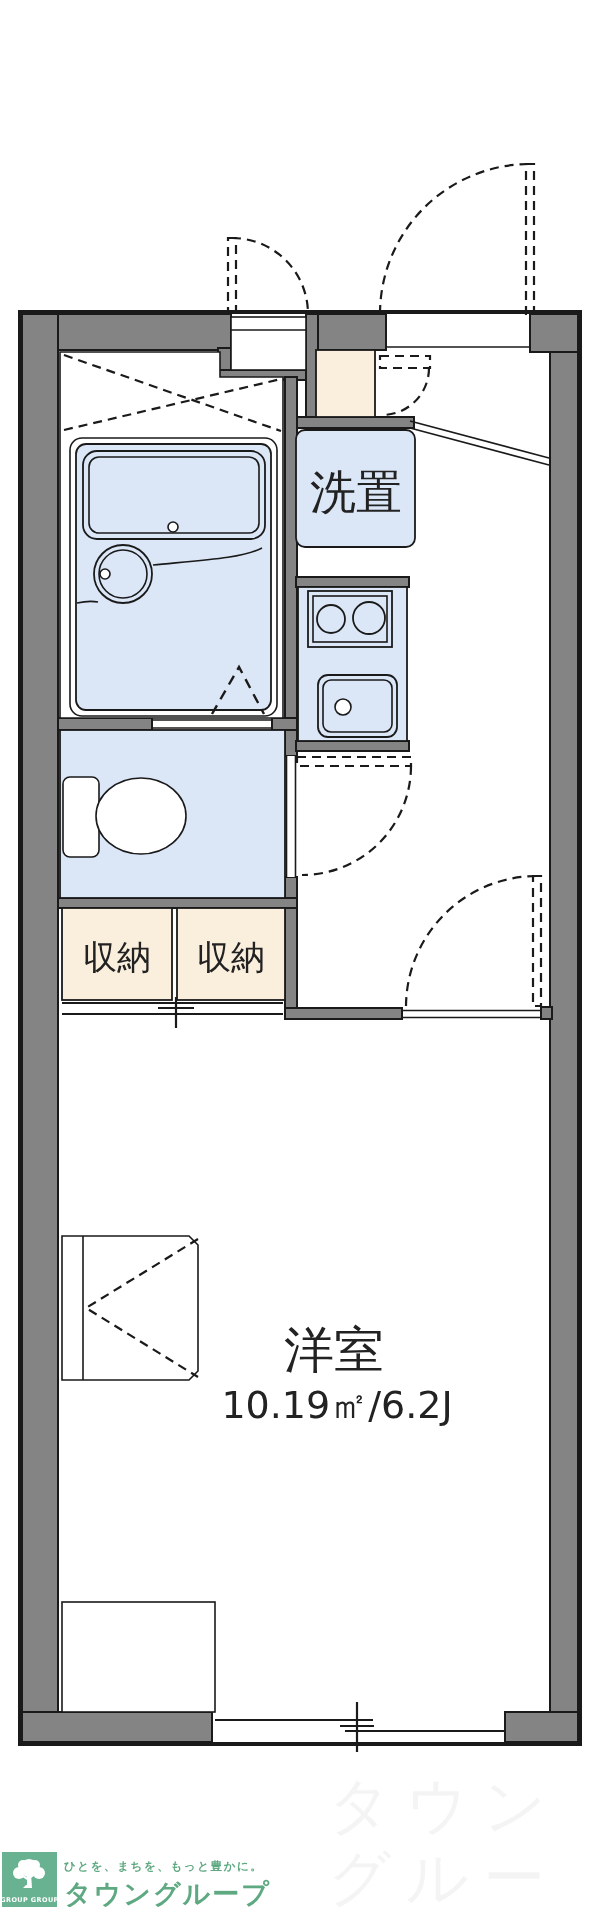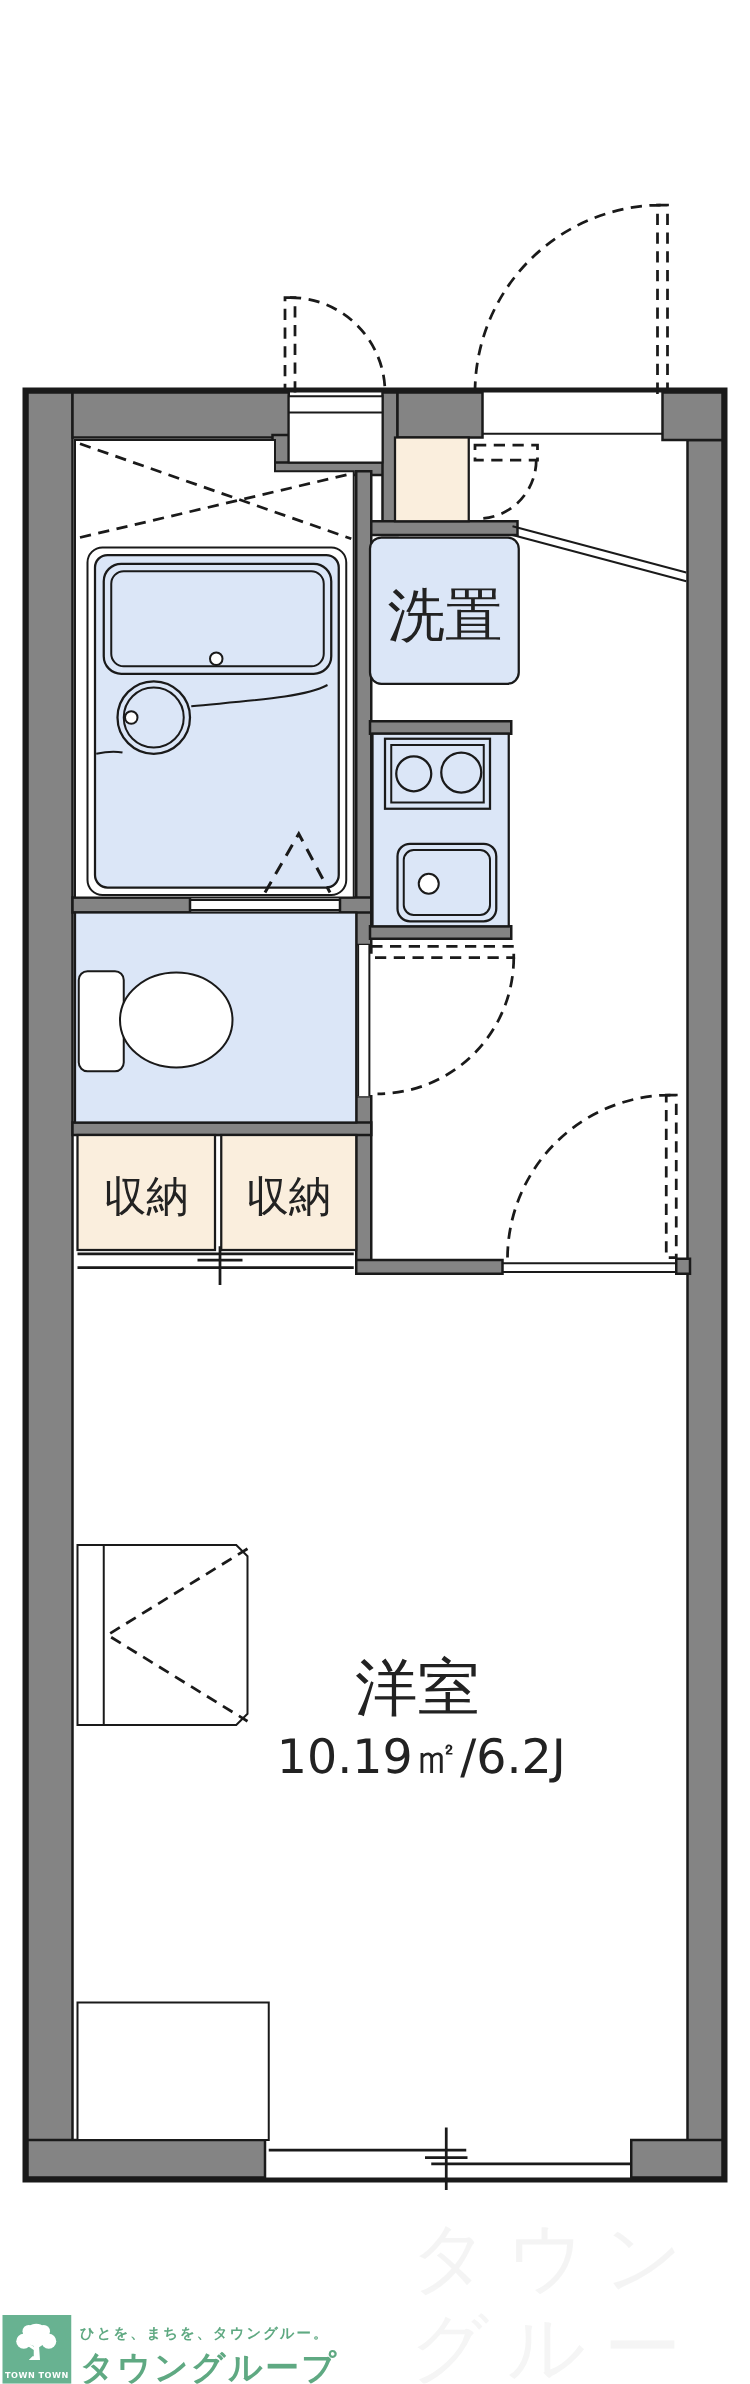"ひとを、まちを、タウングルー。" div.tagline { text: タウングルー -> もっと豊かに }
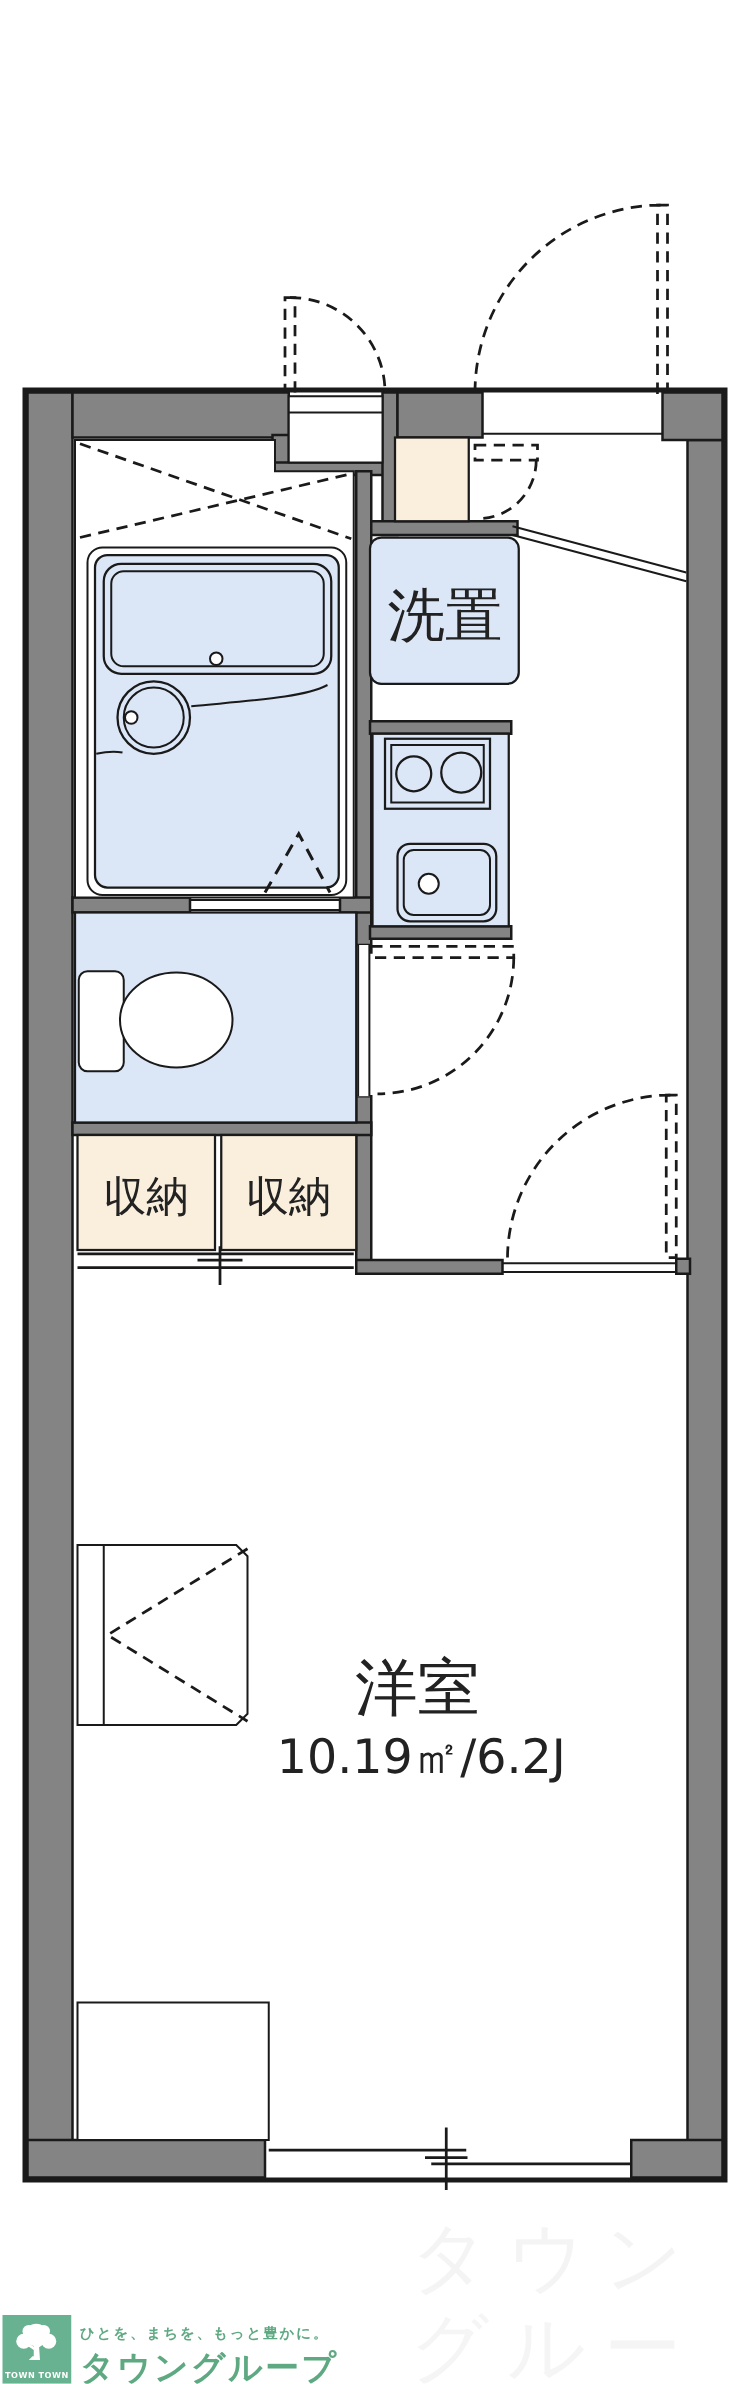"TOWN TOWN" span.logo-caption { text: TOWN TOWN -> GROUP GROUP }
